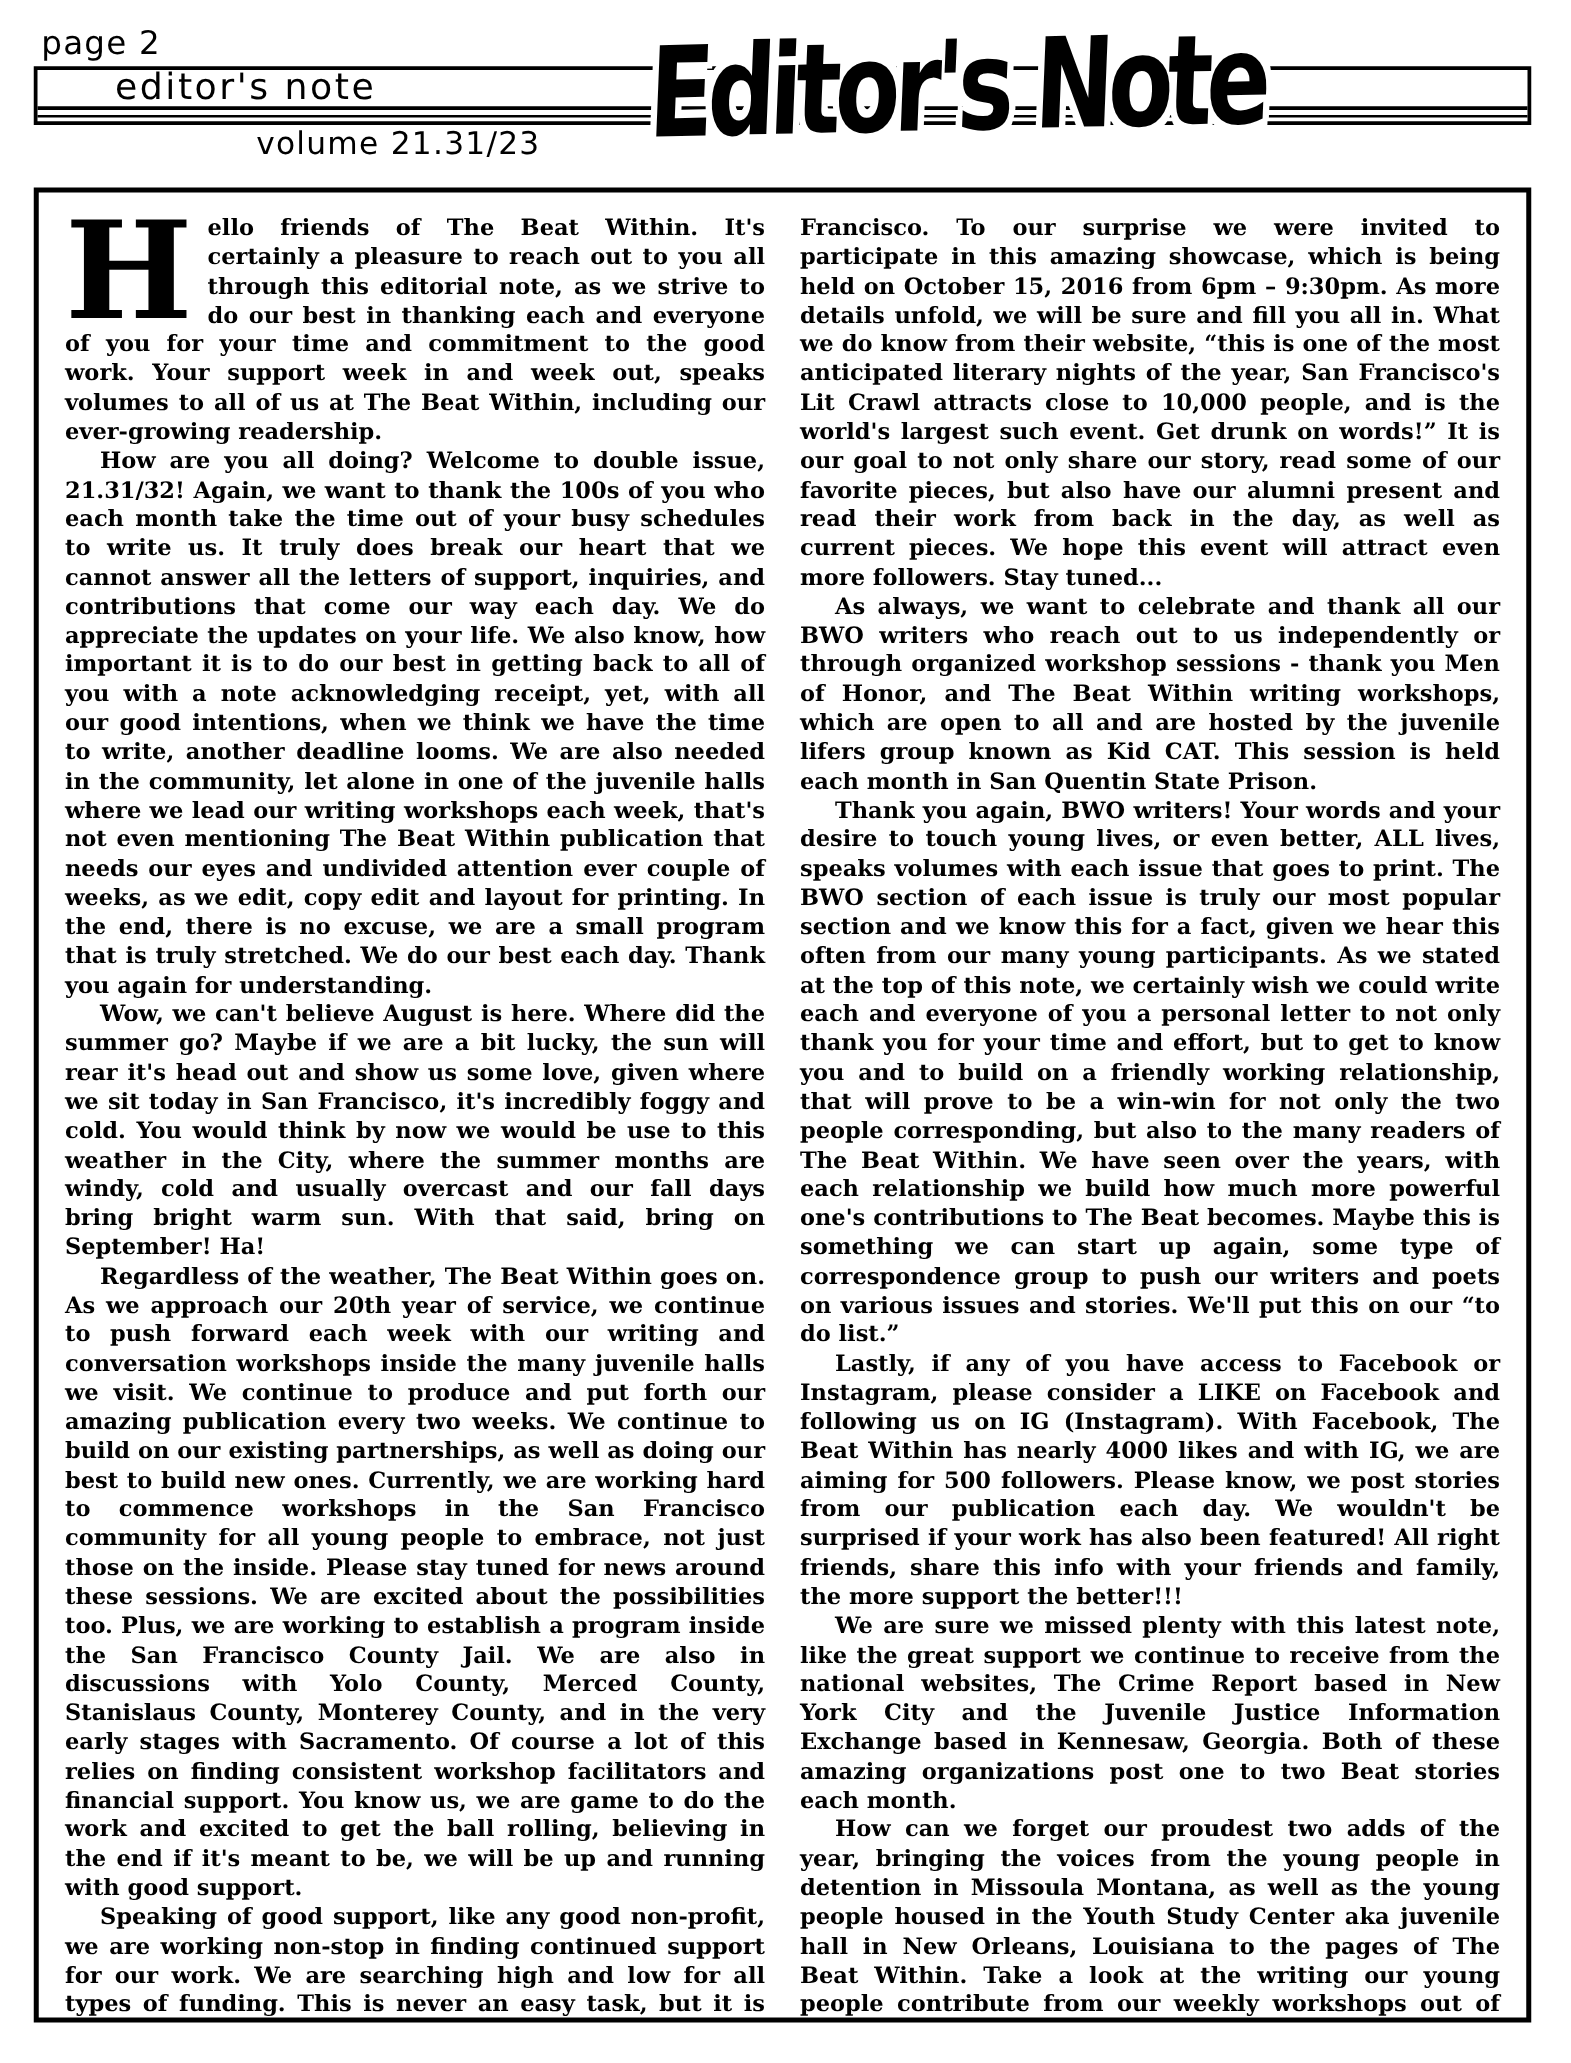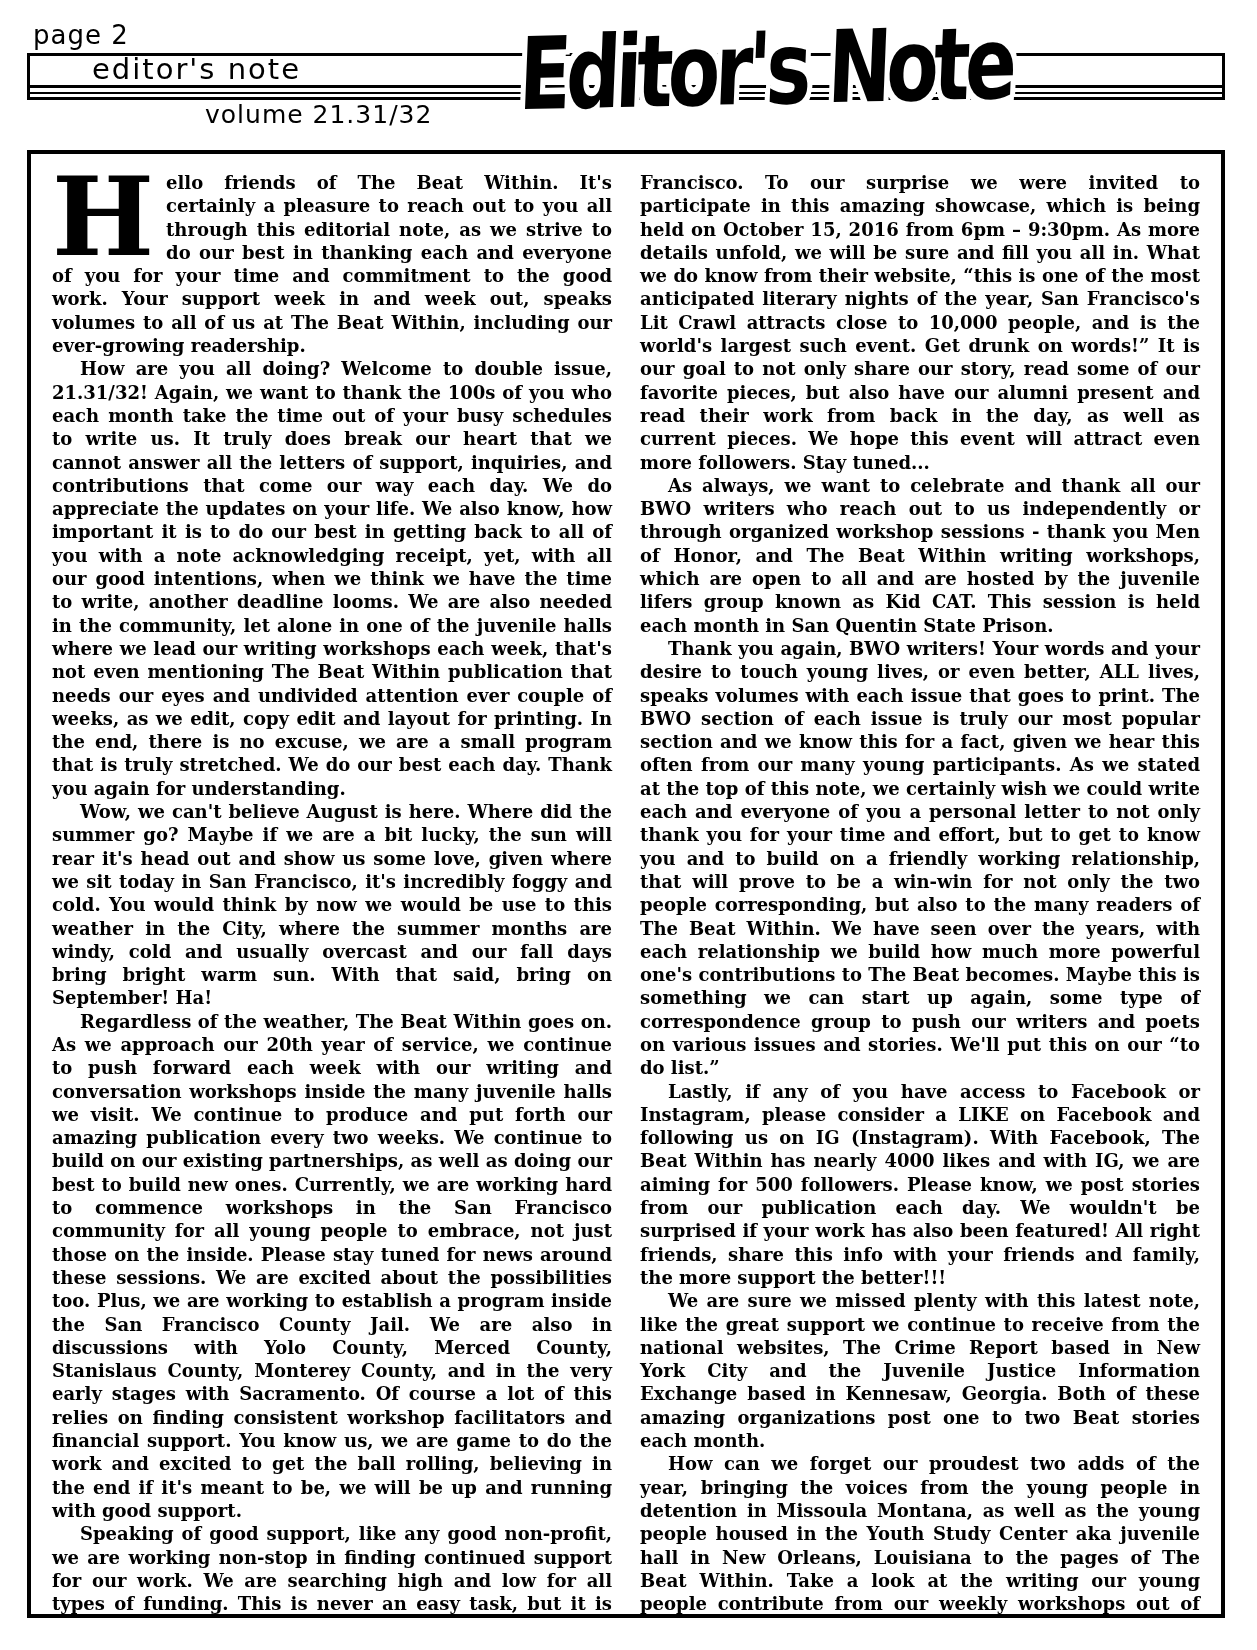"volume 21.31/32" div.volume { text: 21.31/32 -> 21.31/23 }
